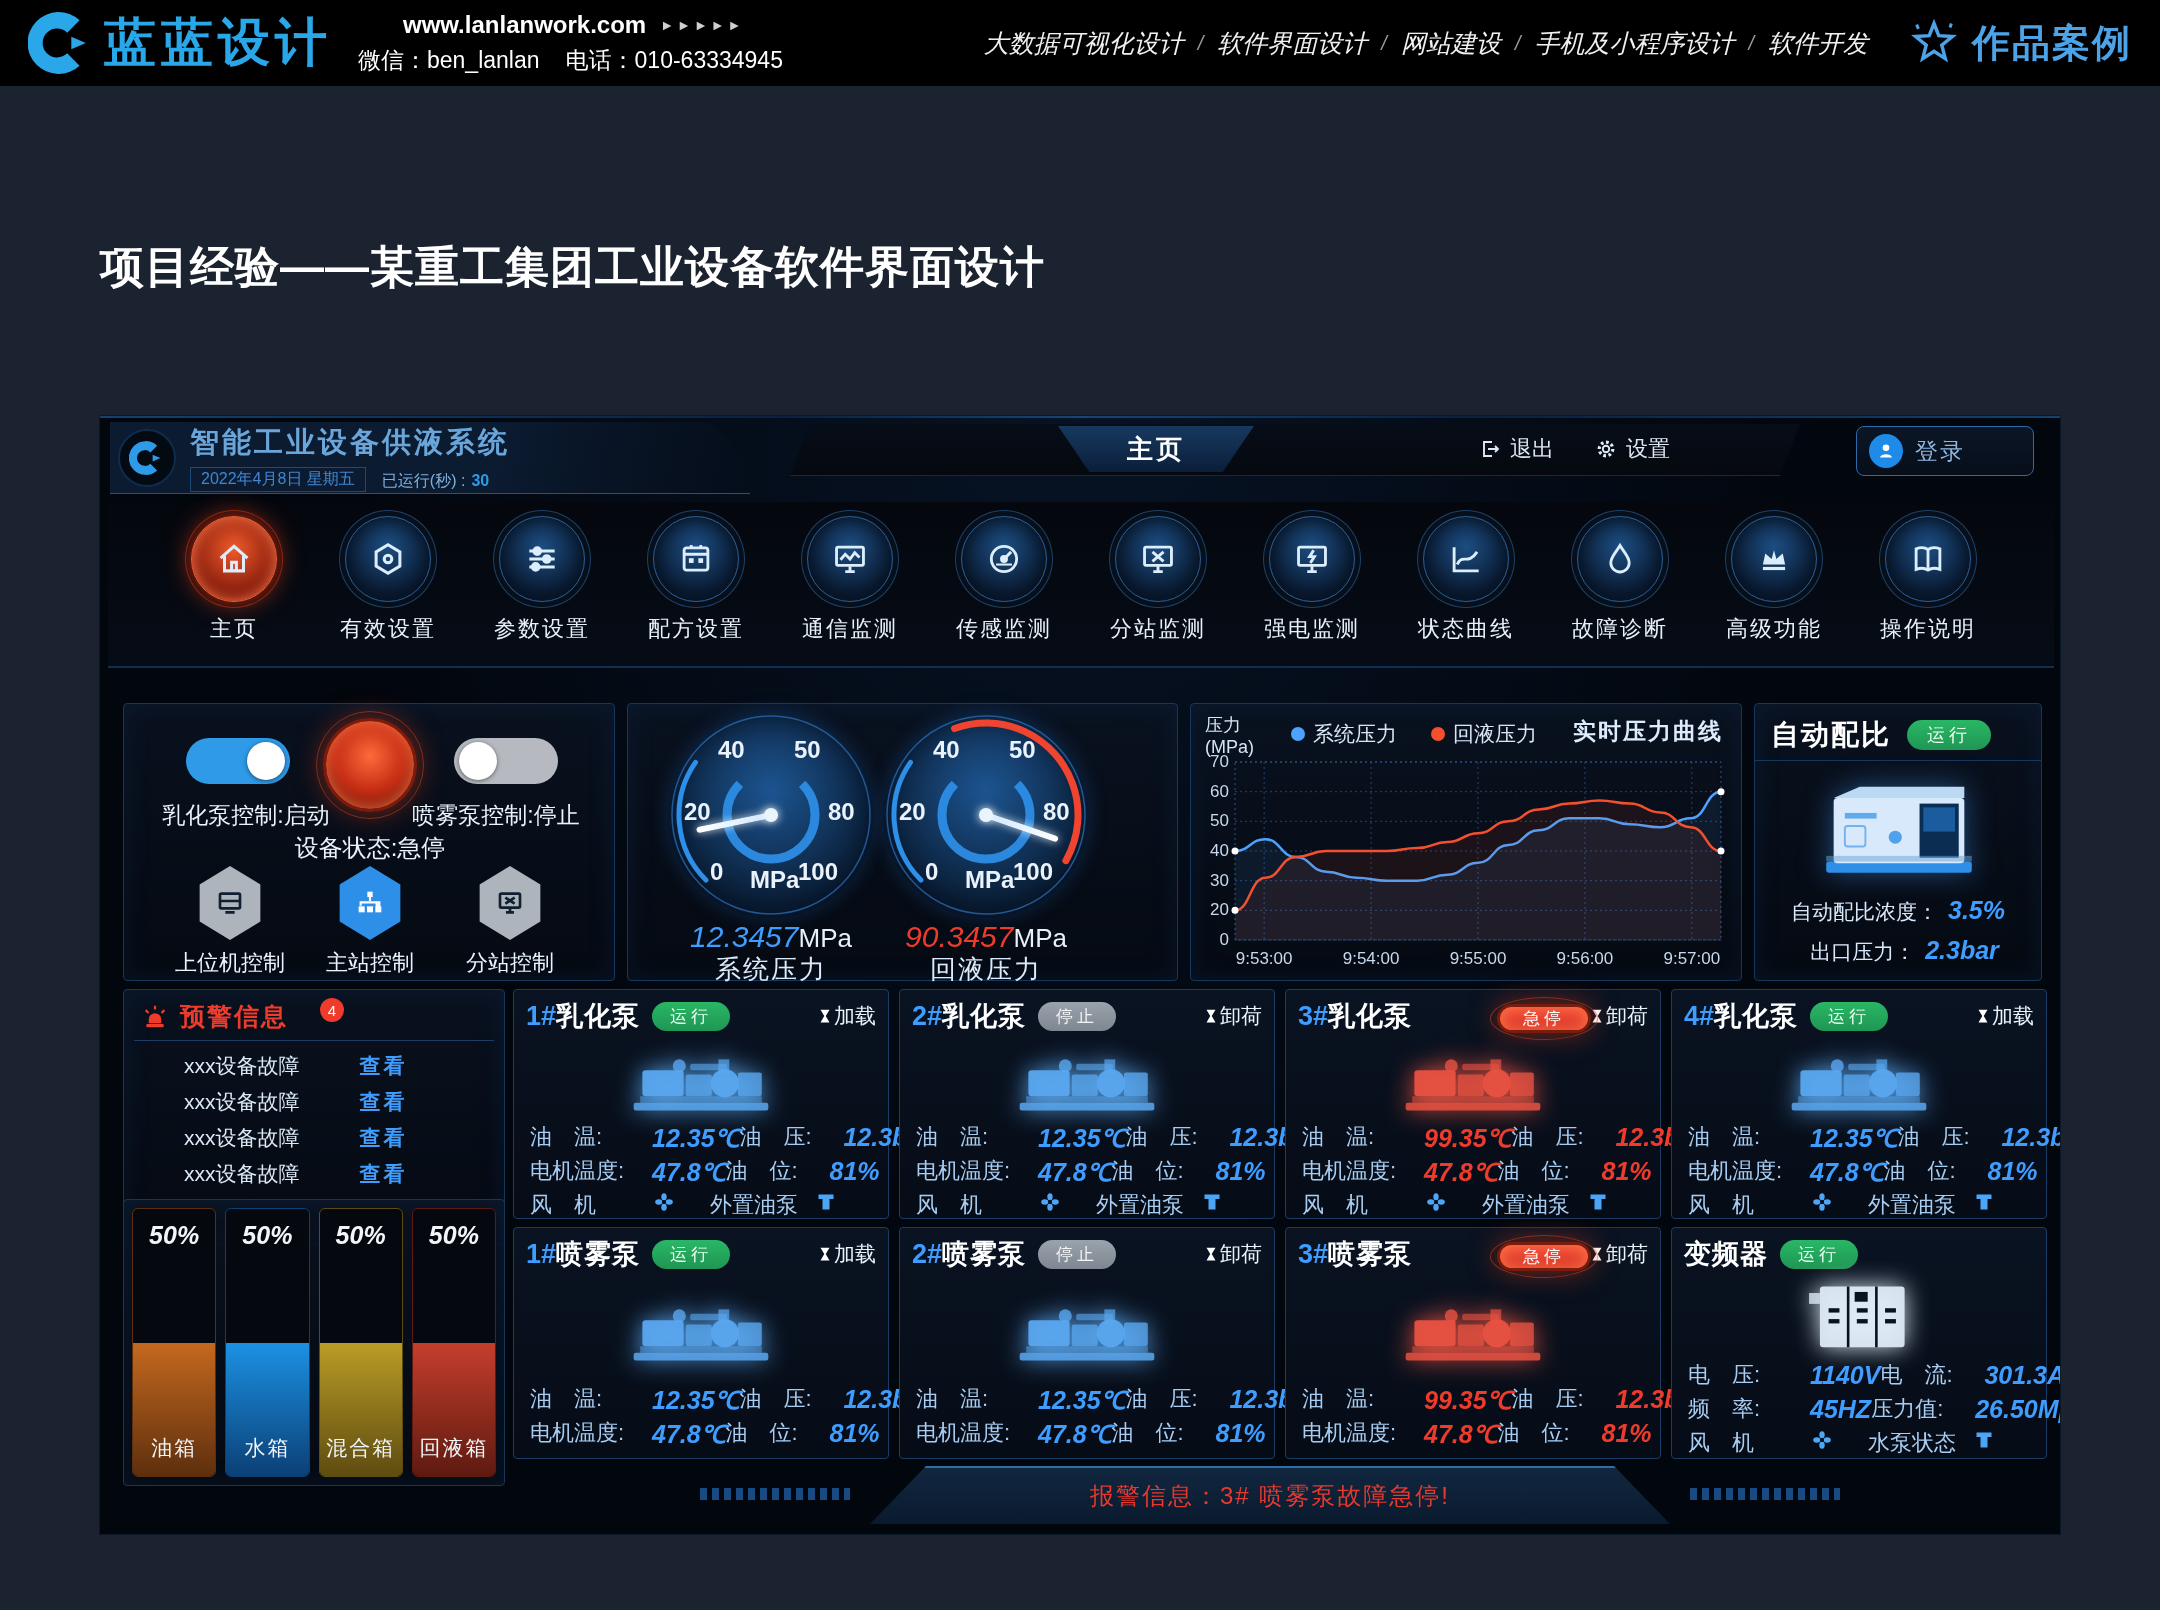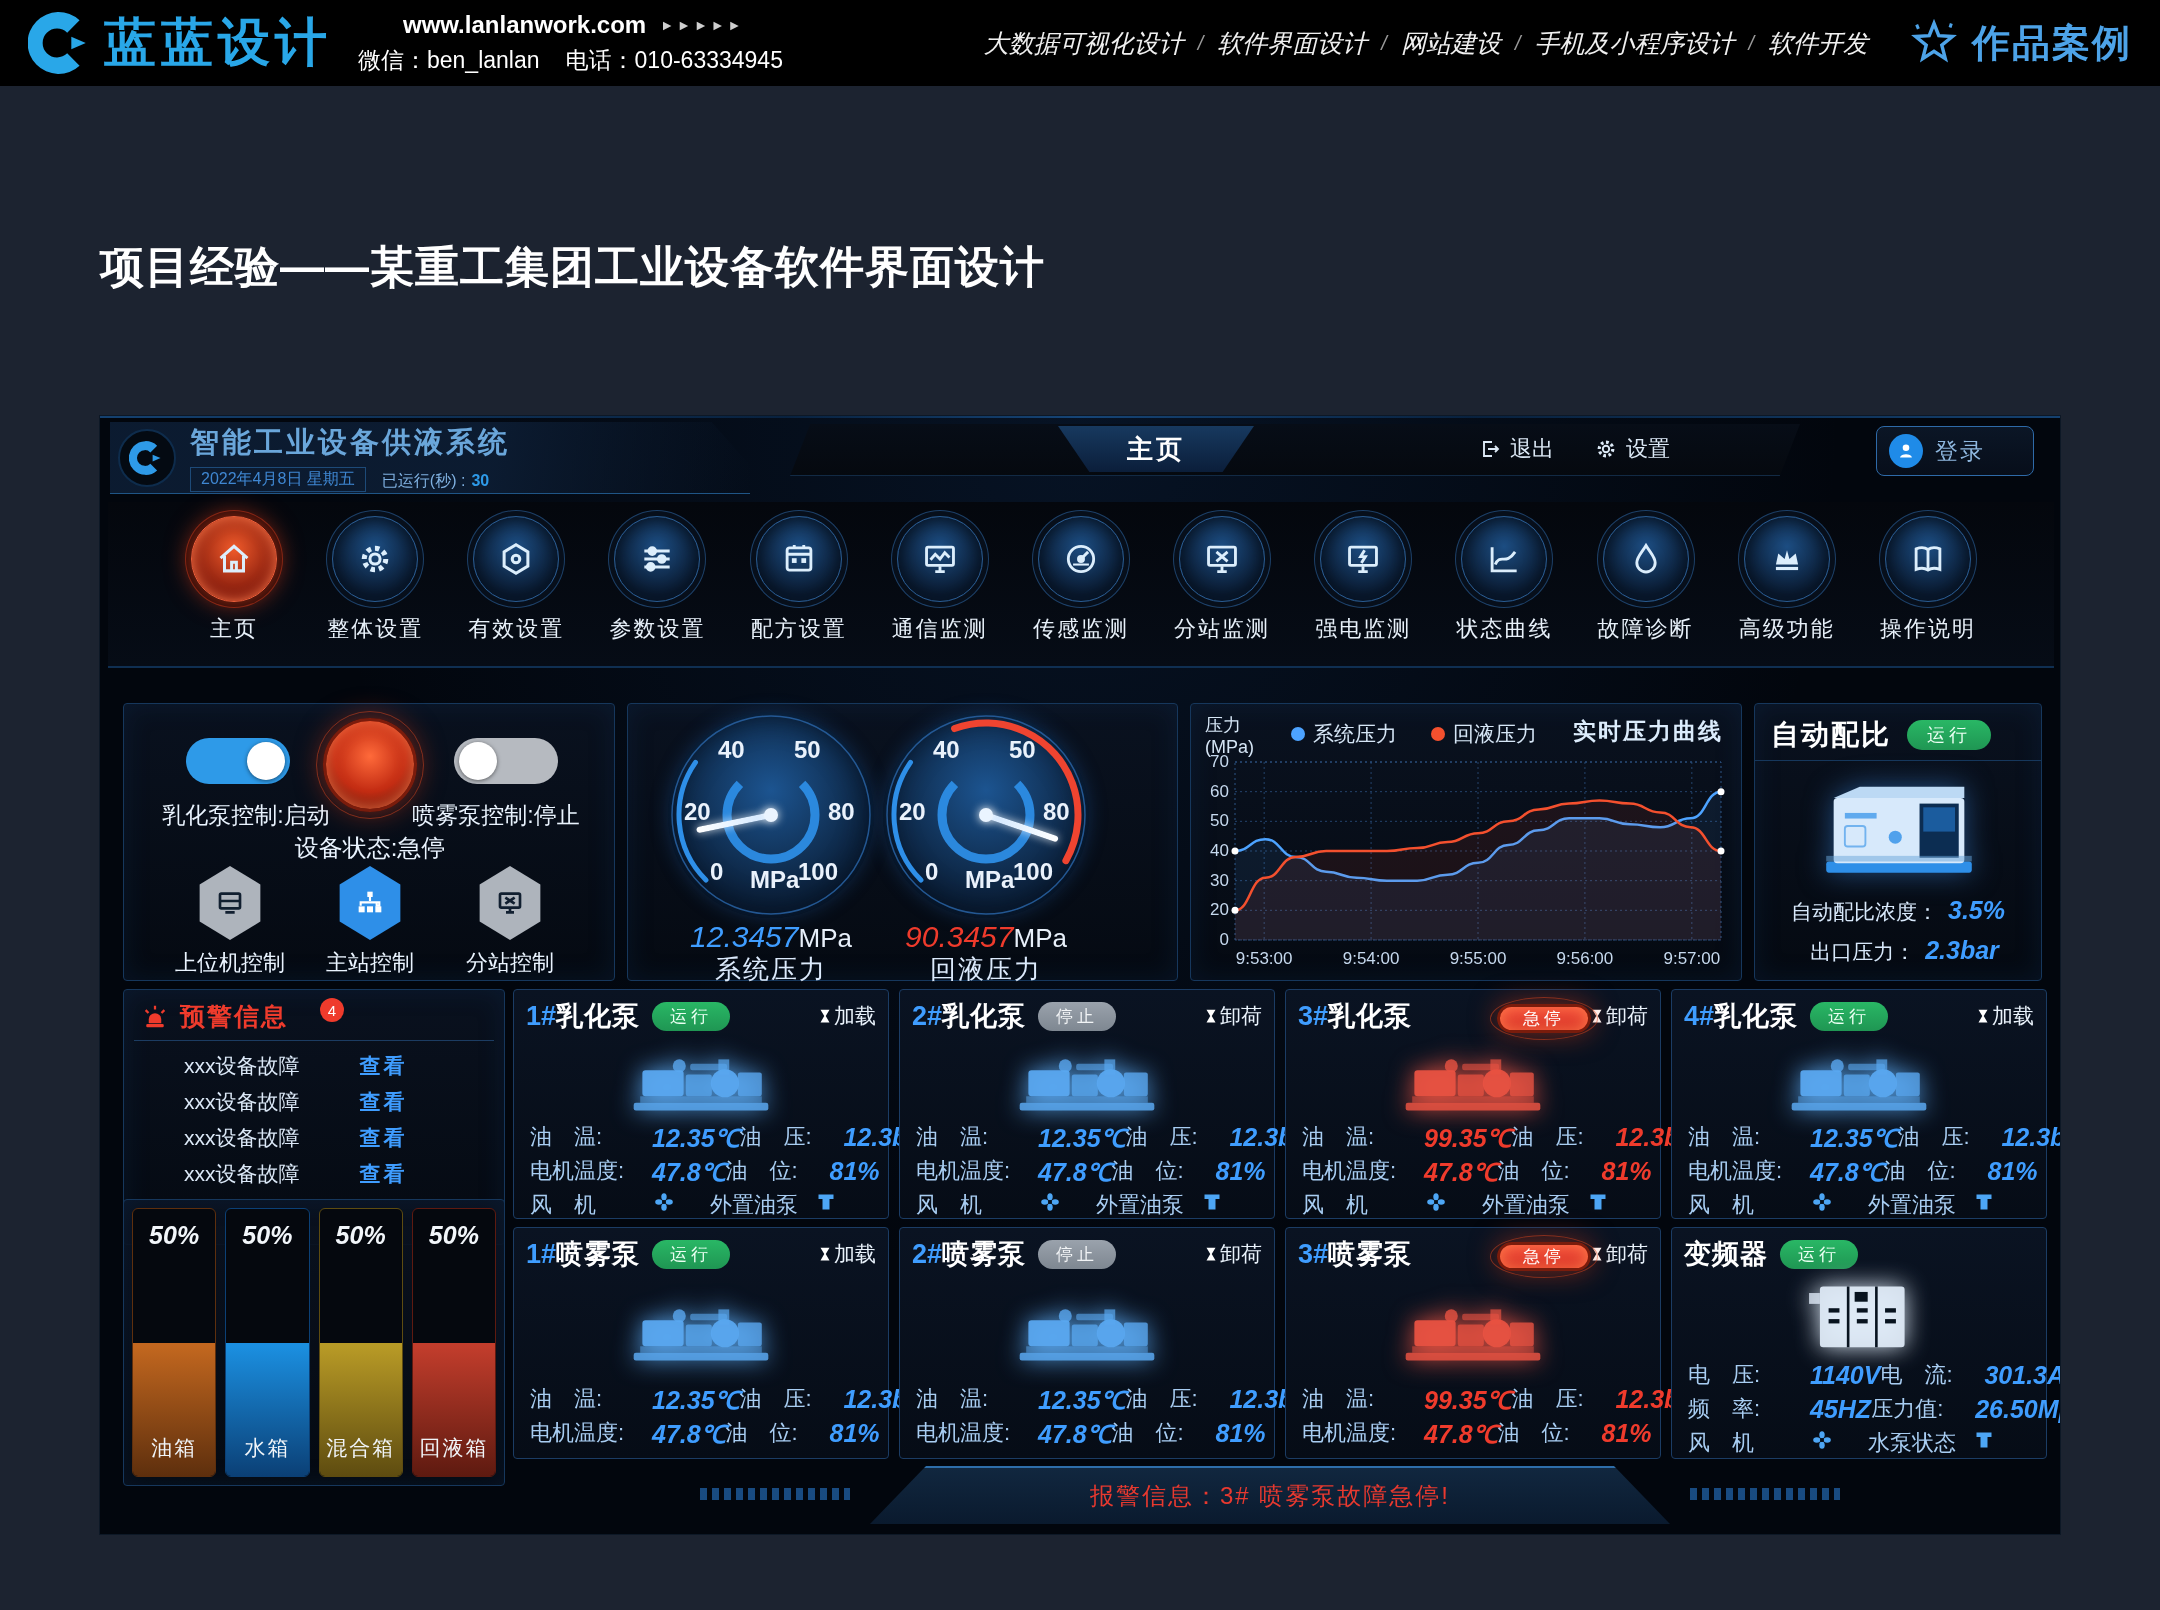"登录" .dh-login { width: 158px -> 178px }
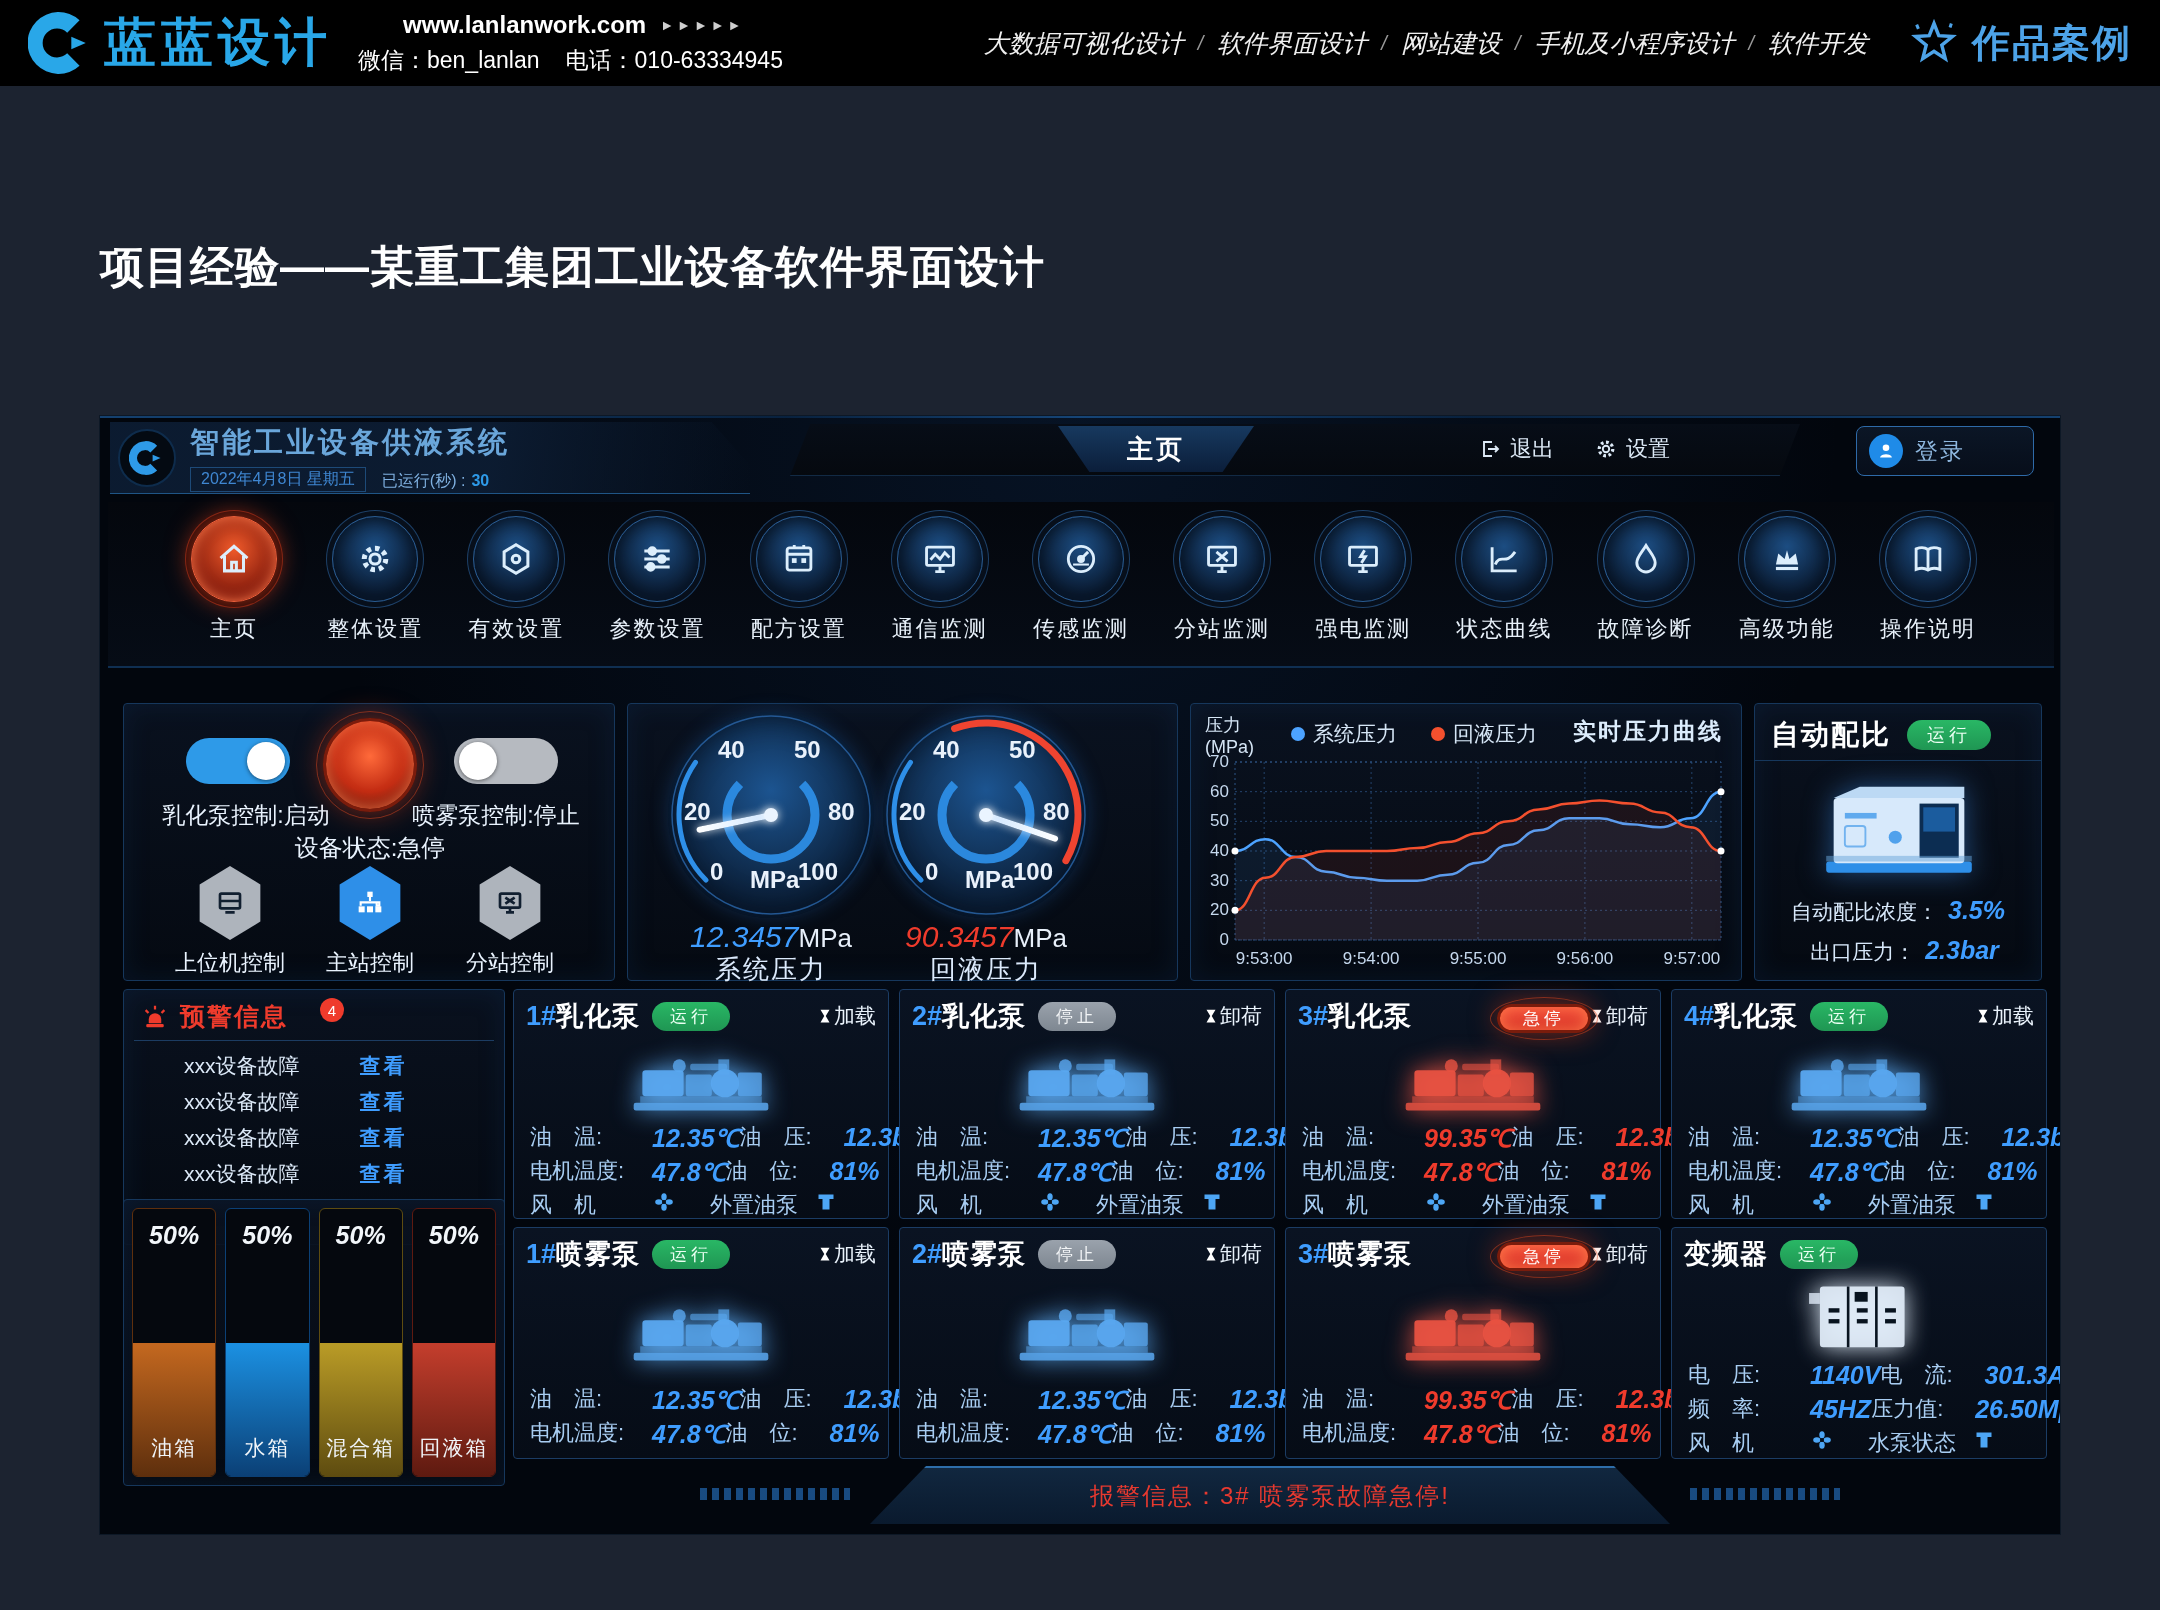"整体设置" div.menu-item { html: <div> <div> <svg> <use></use> </svg> </div> <div>整体设置</div> </div> -> none }
